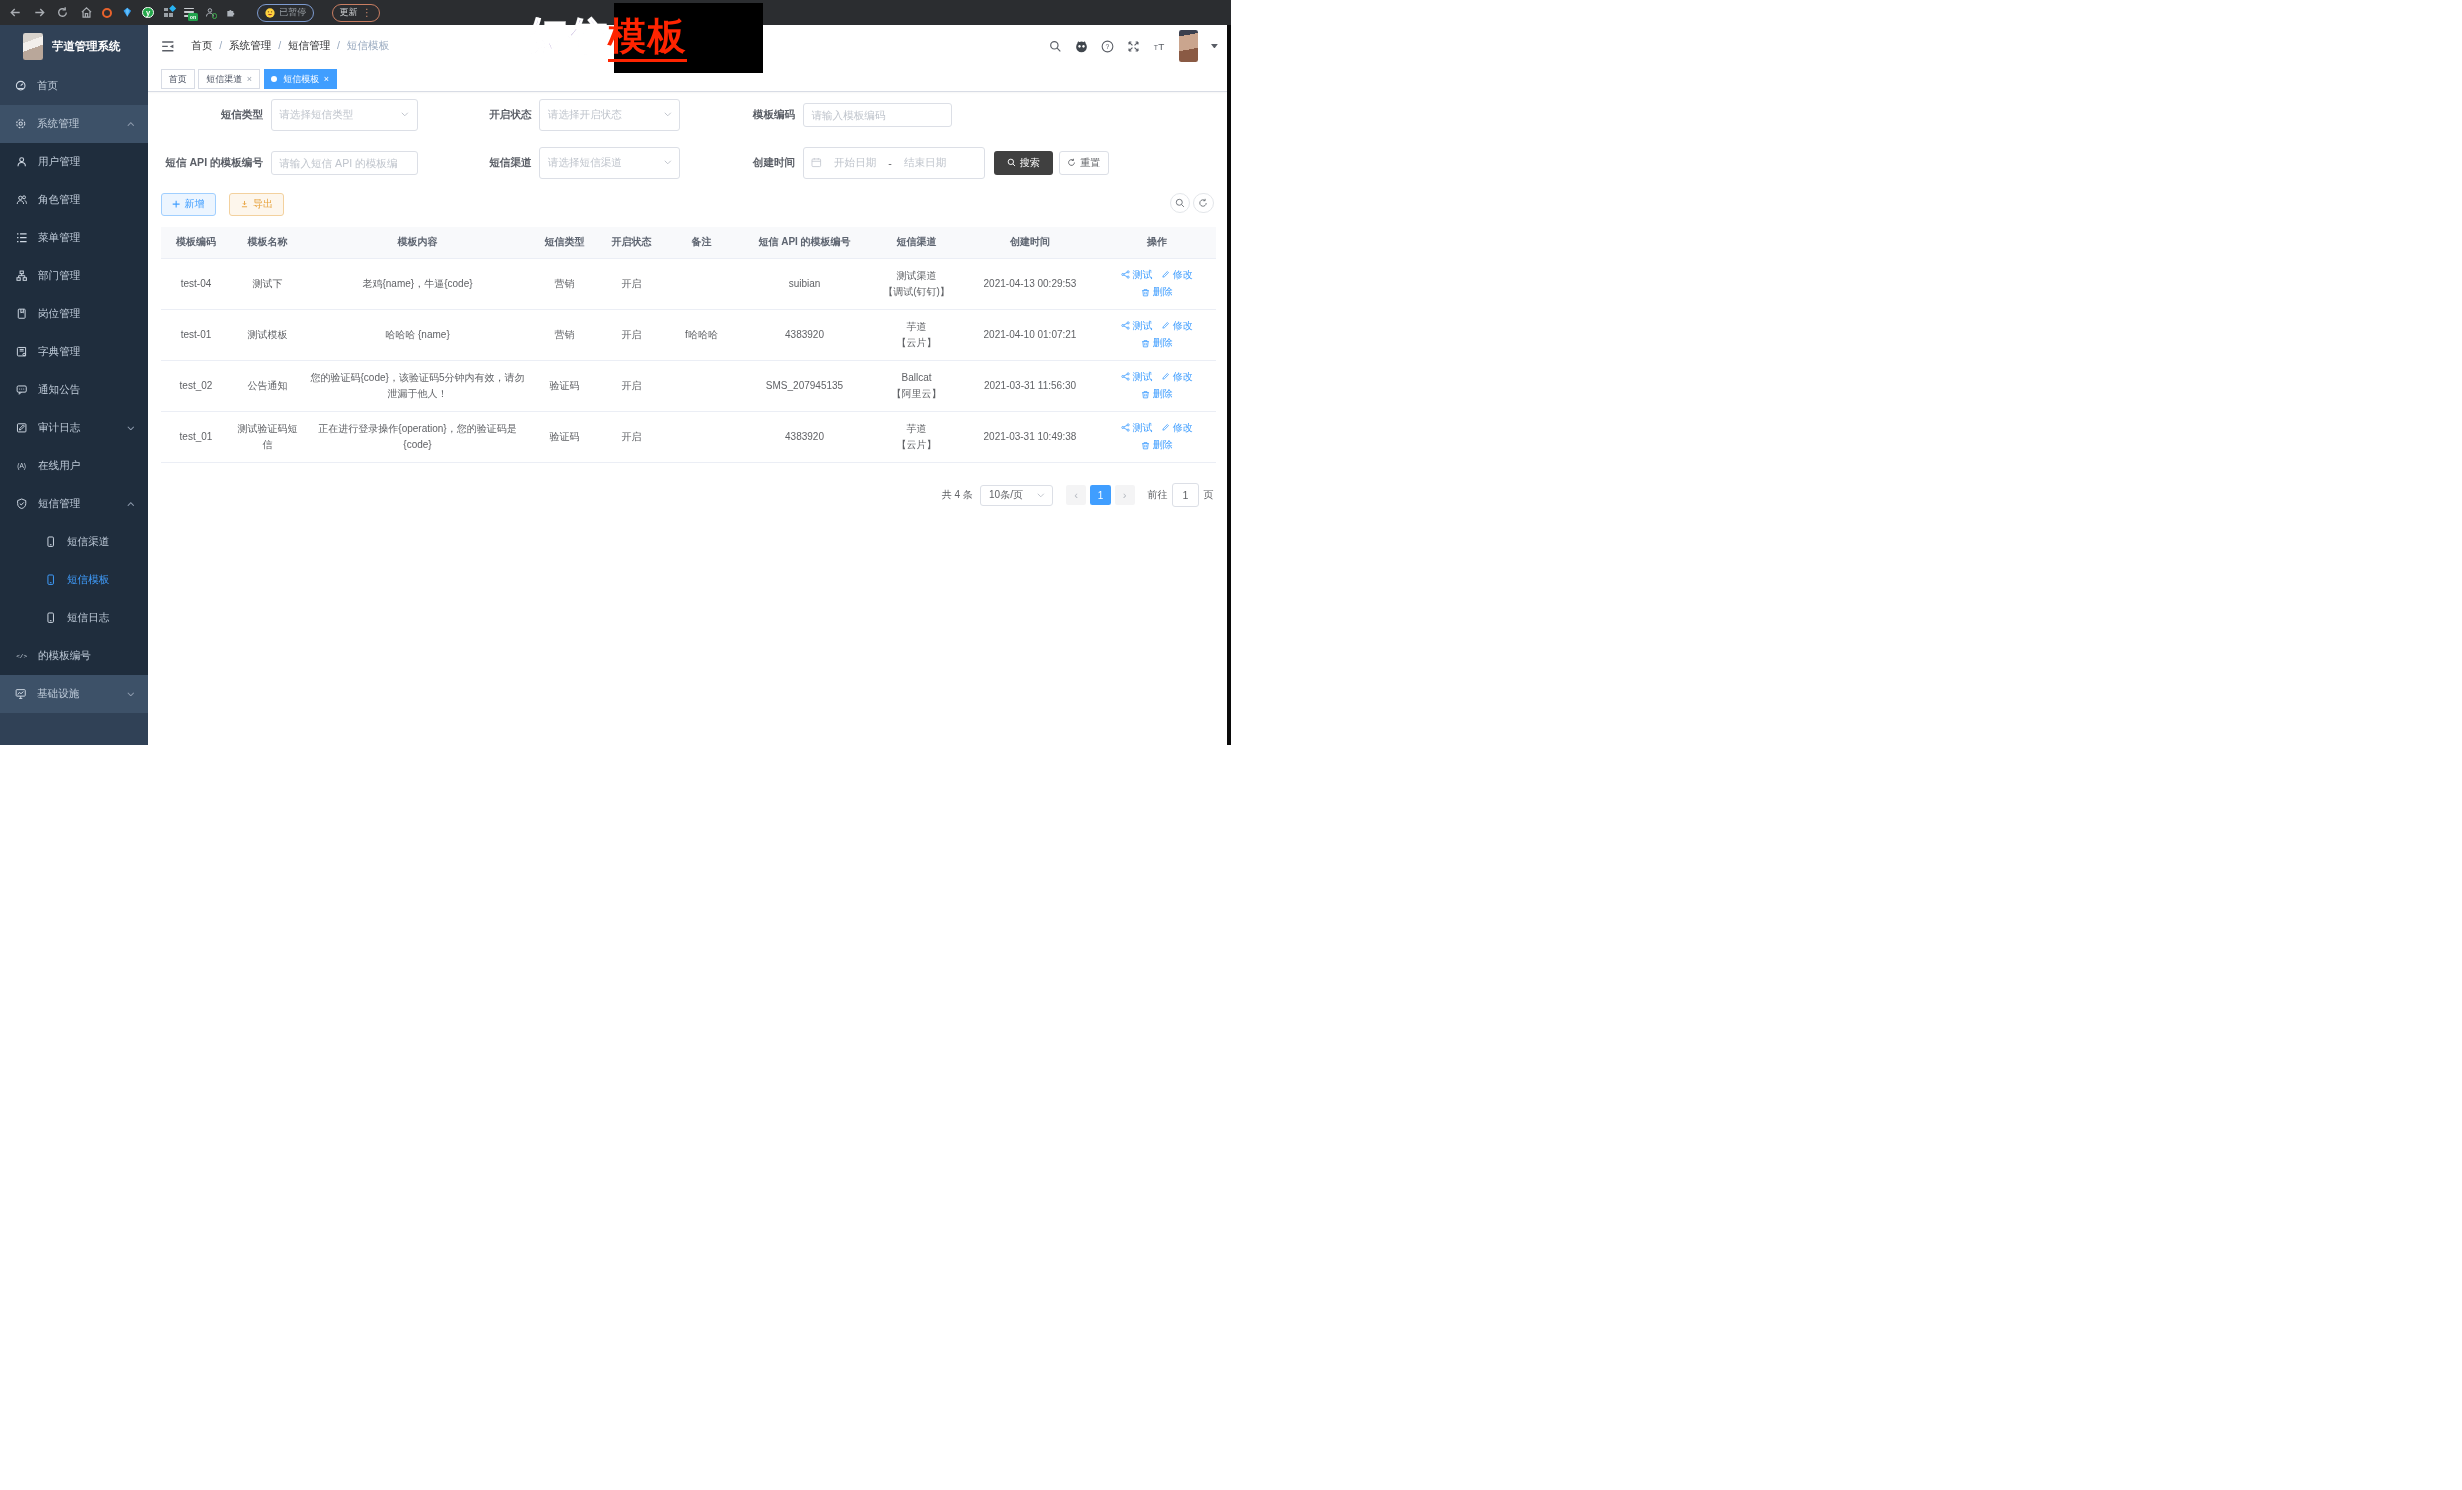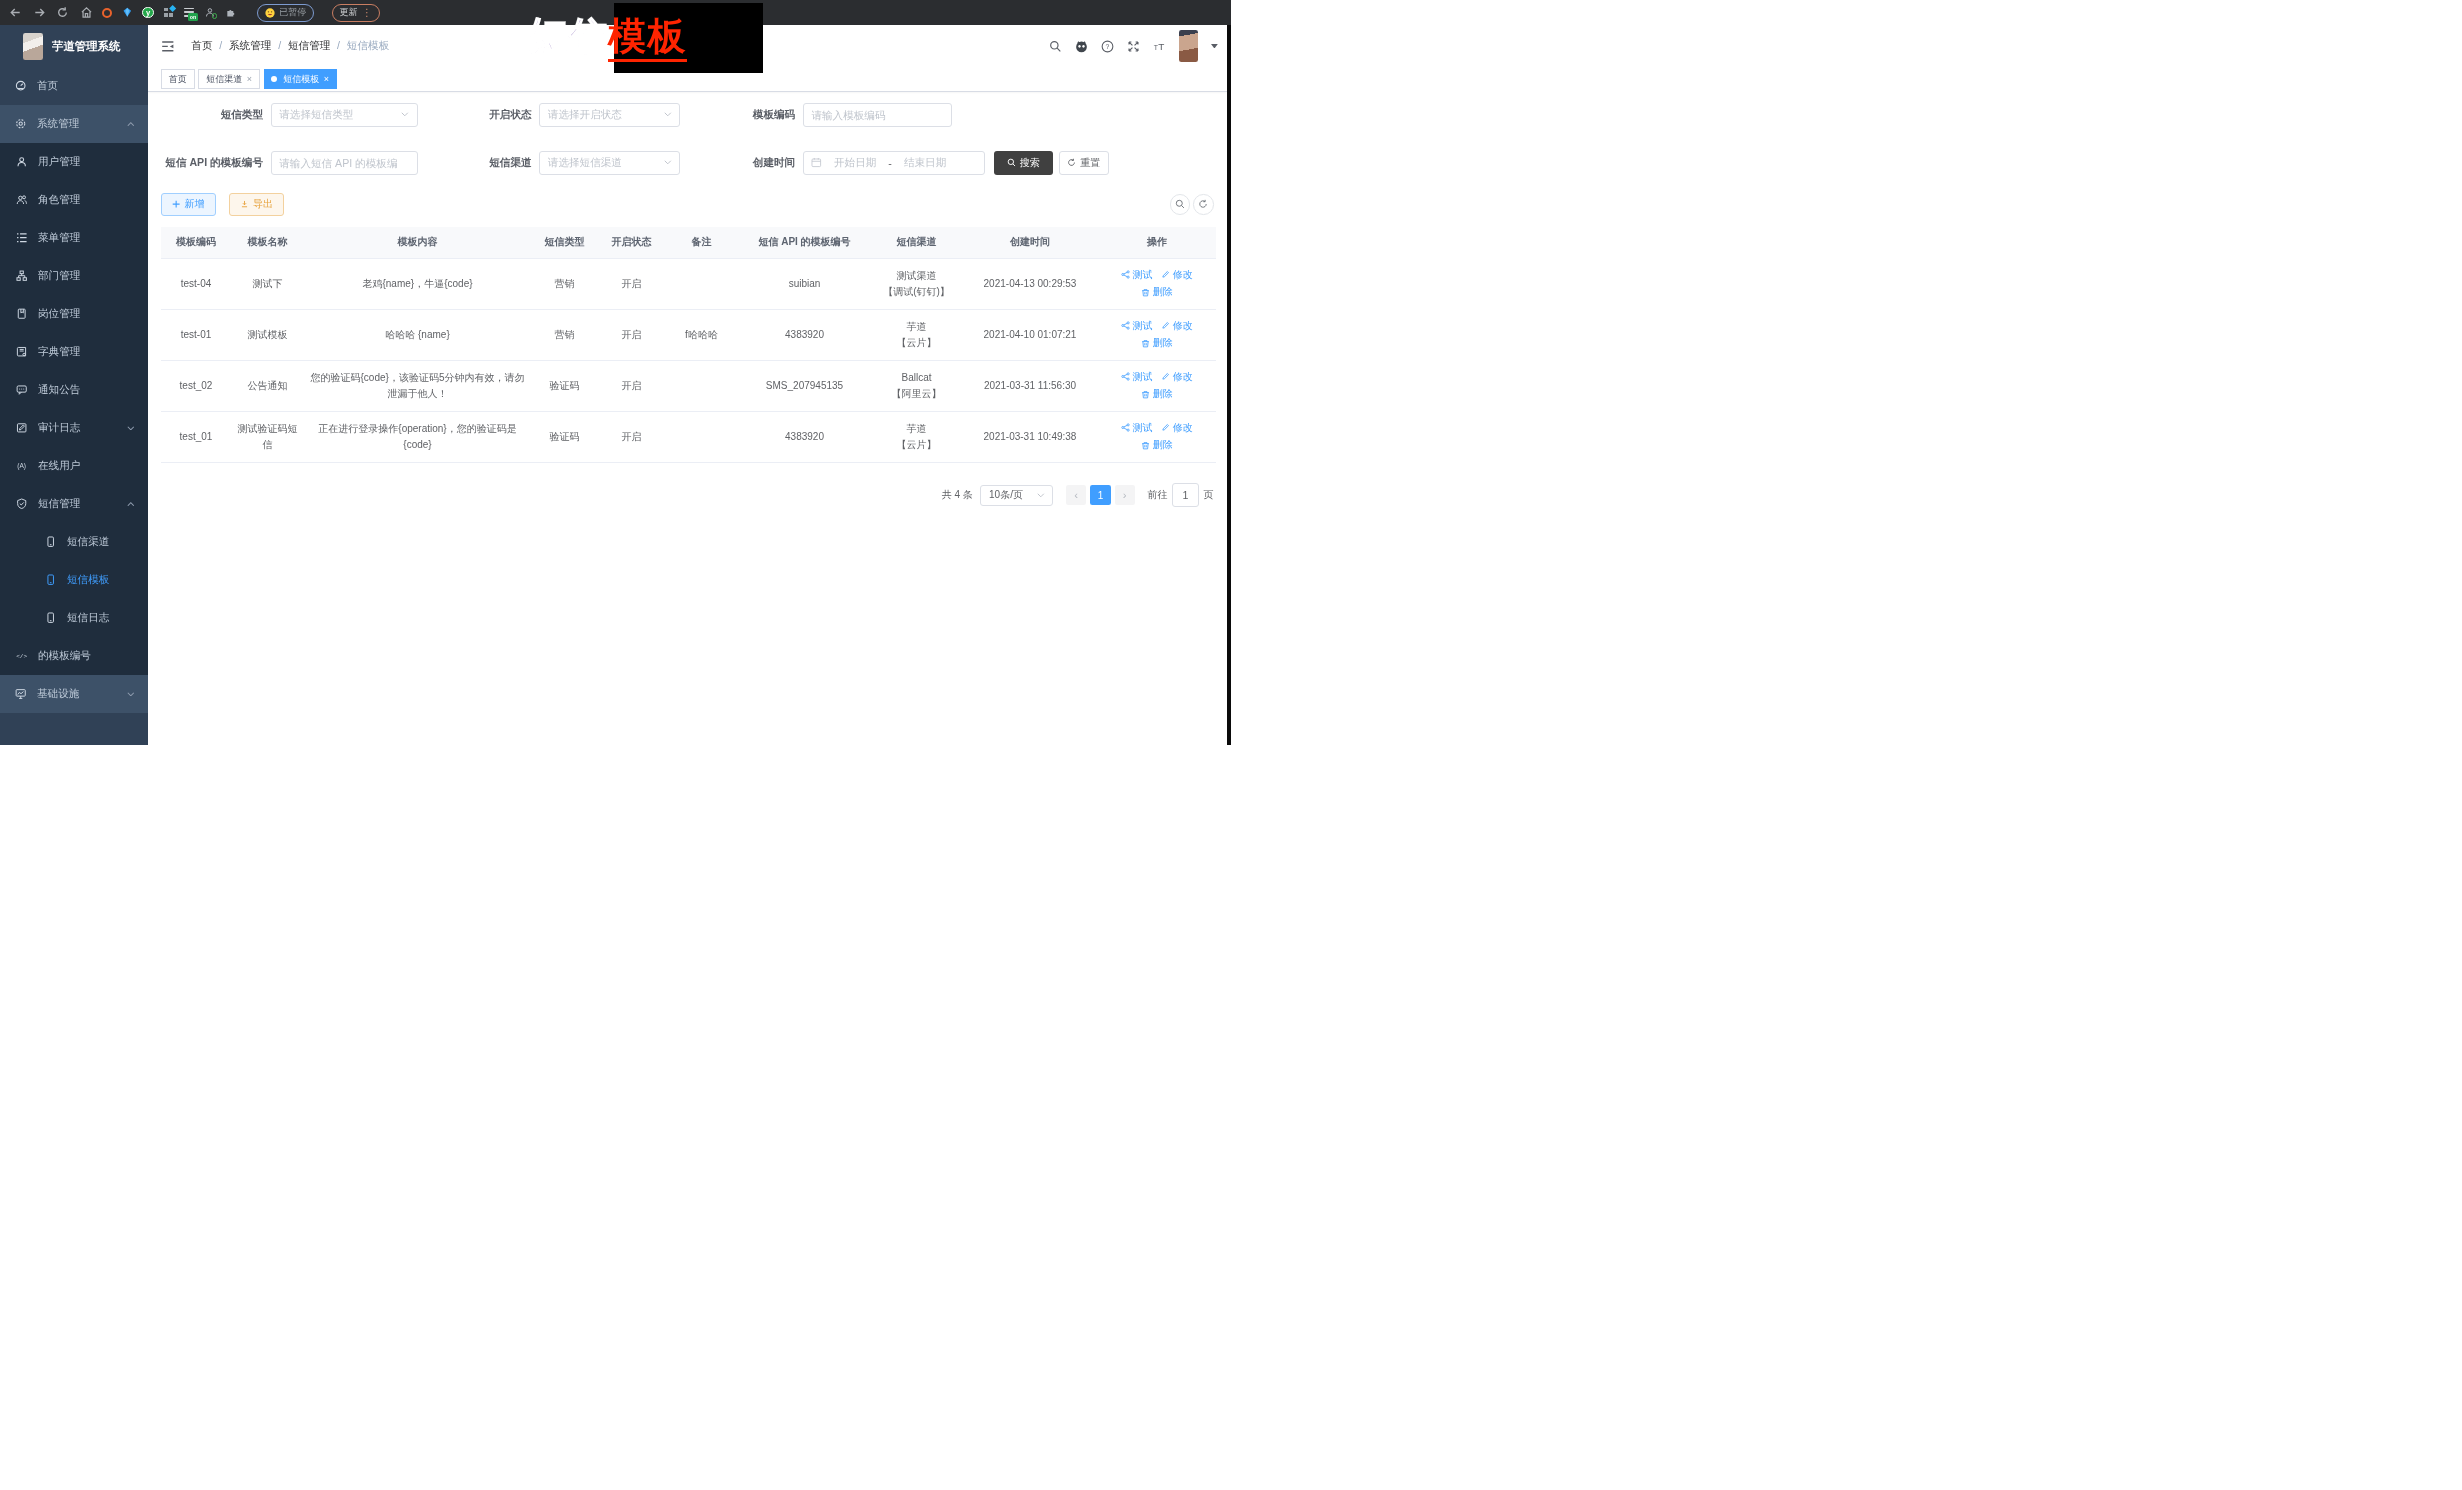"请选择短信类型" .fld { height: 24px -> 32px }
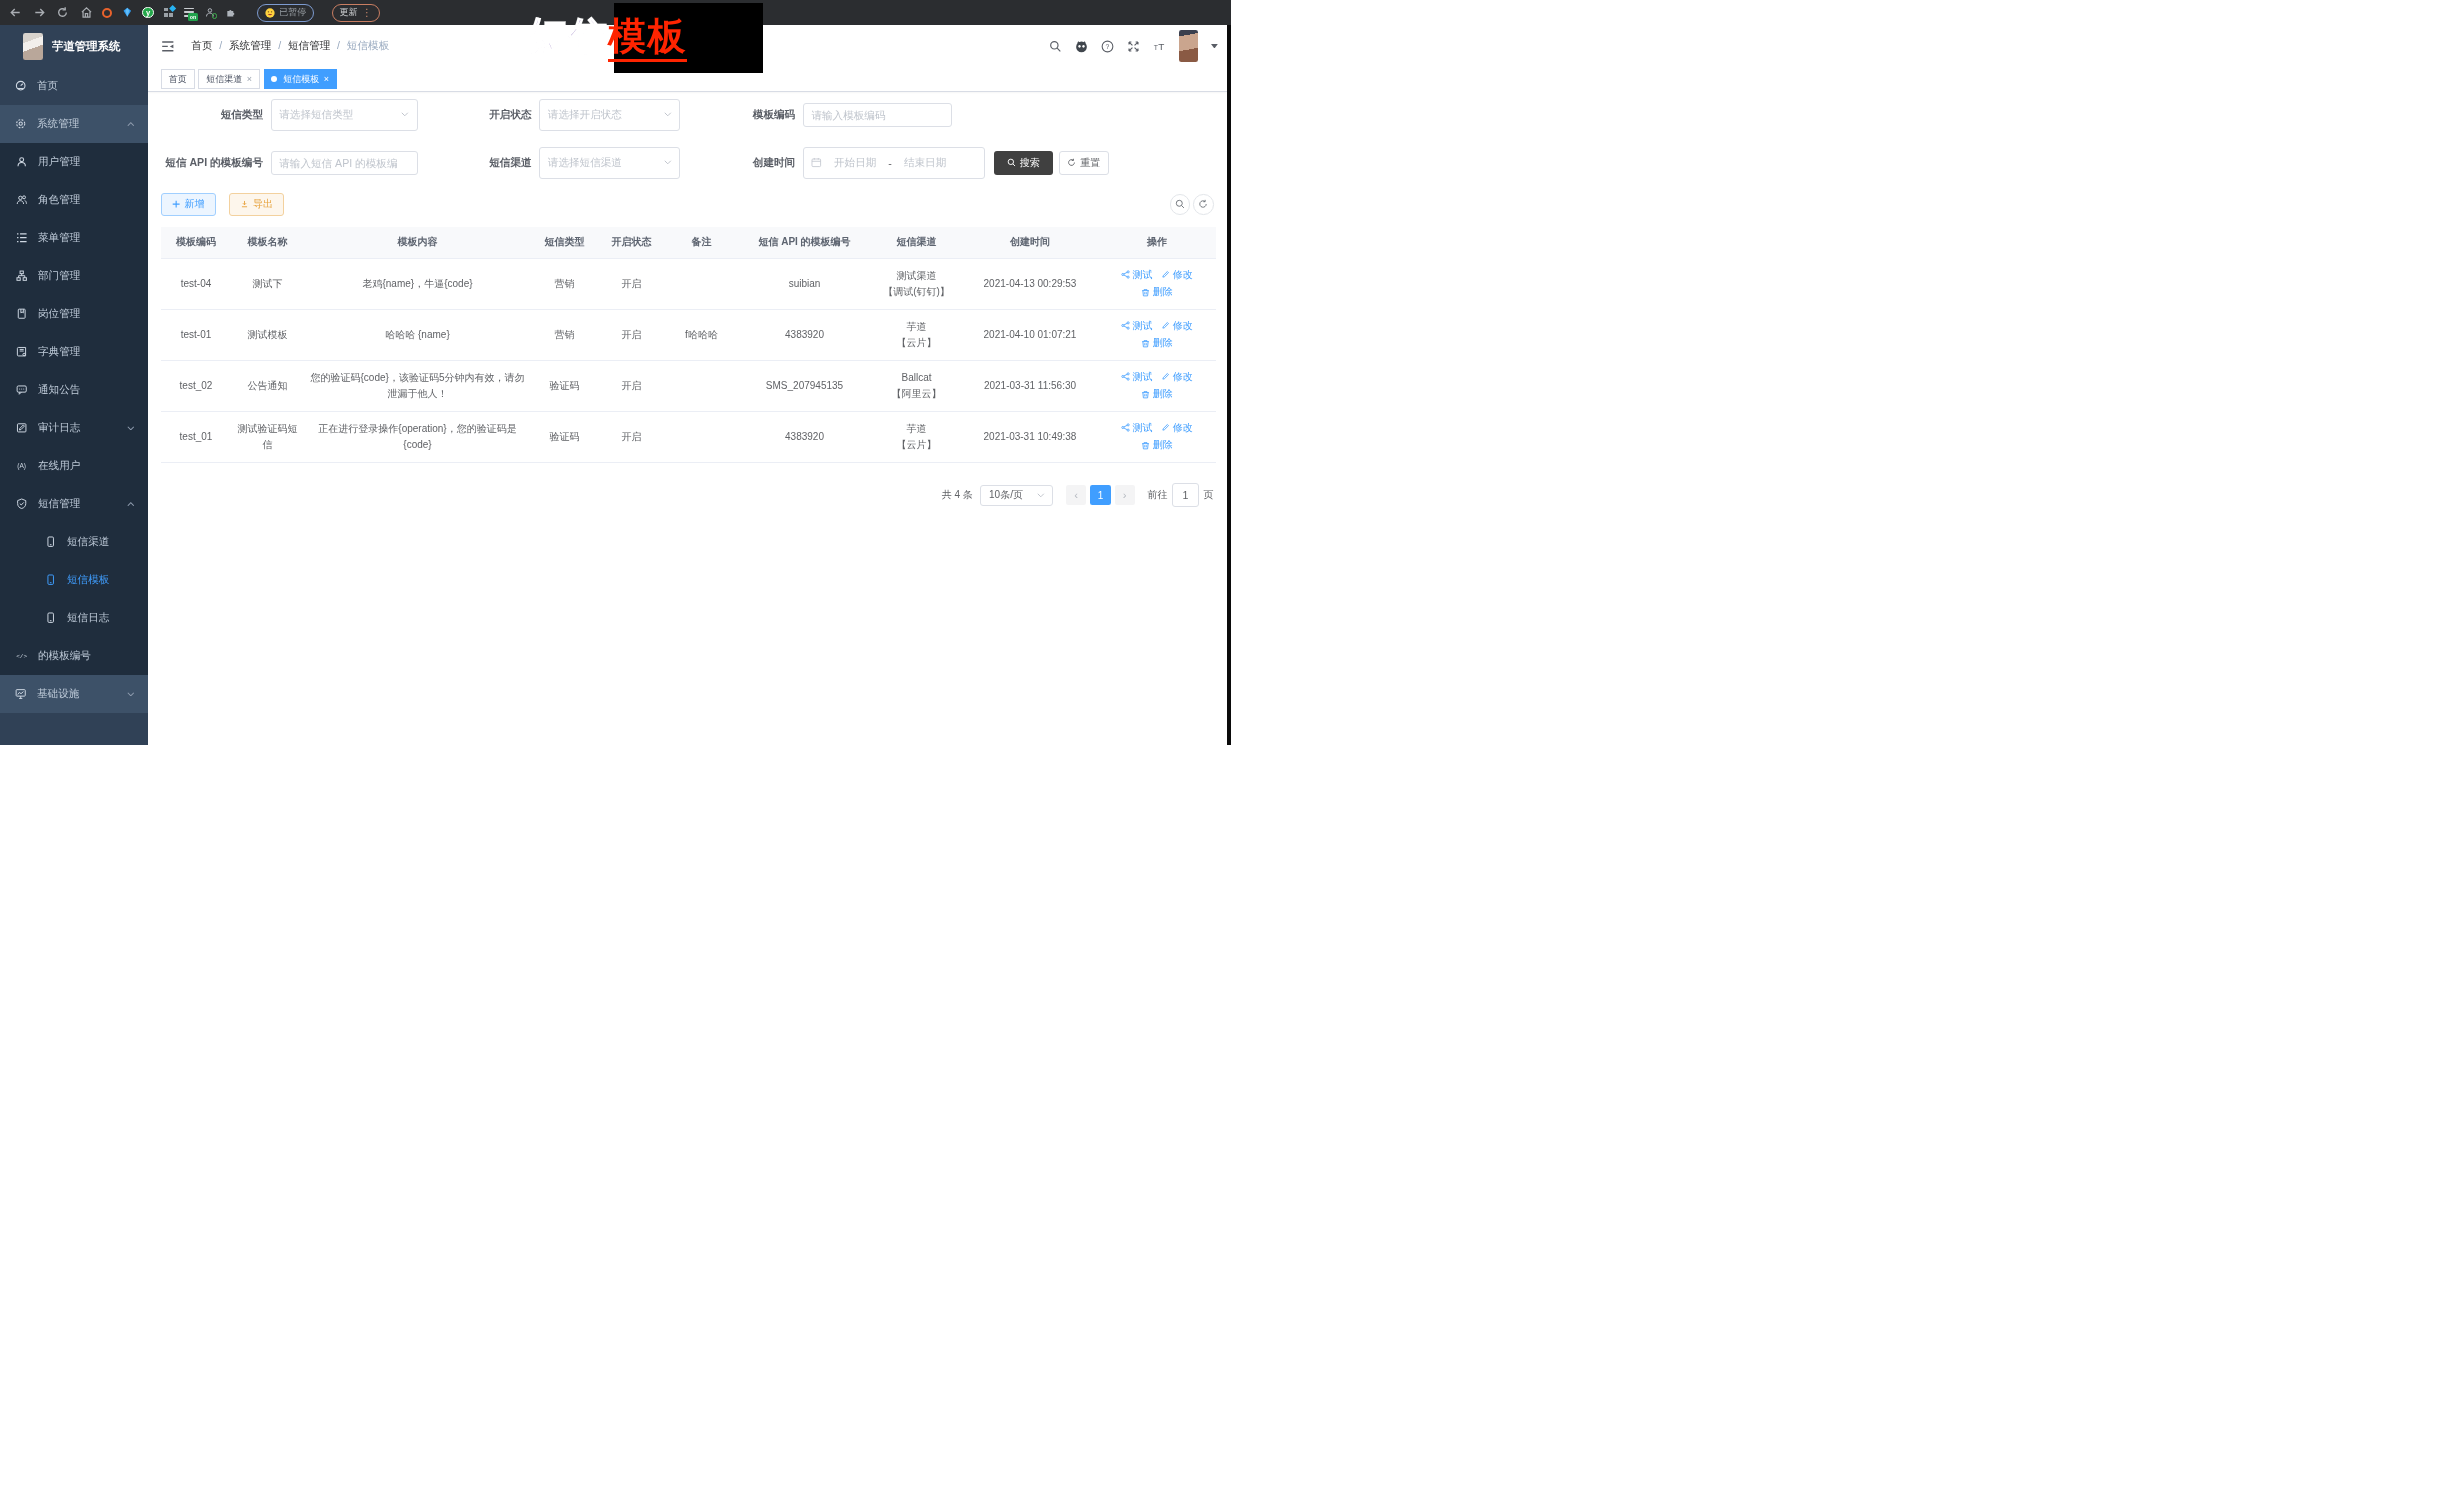"新增" .toolbar { align-items: center -> flex-start }
